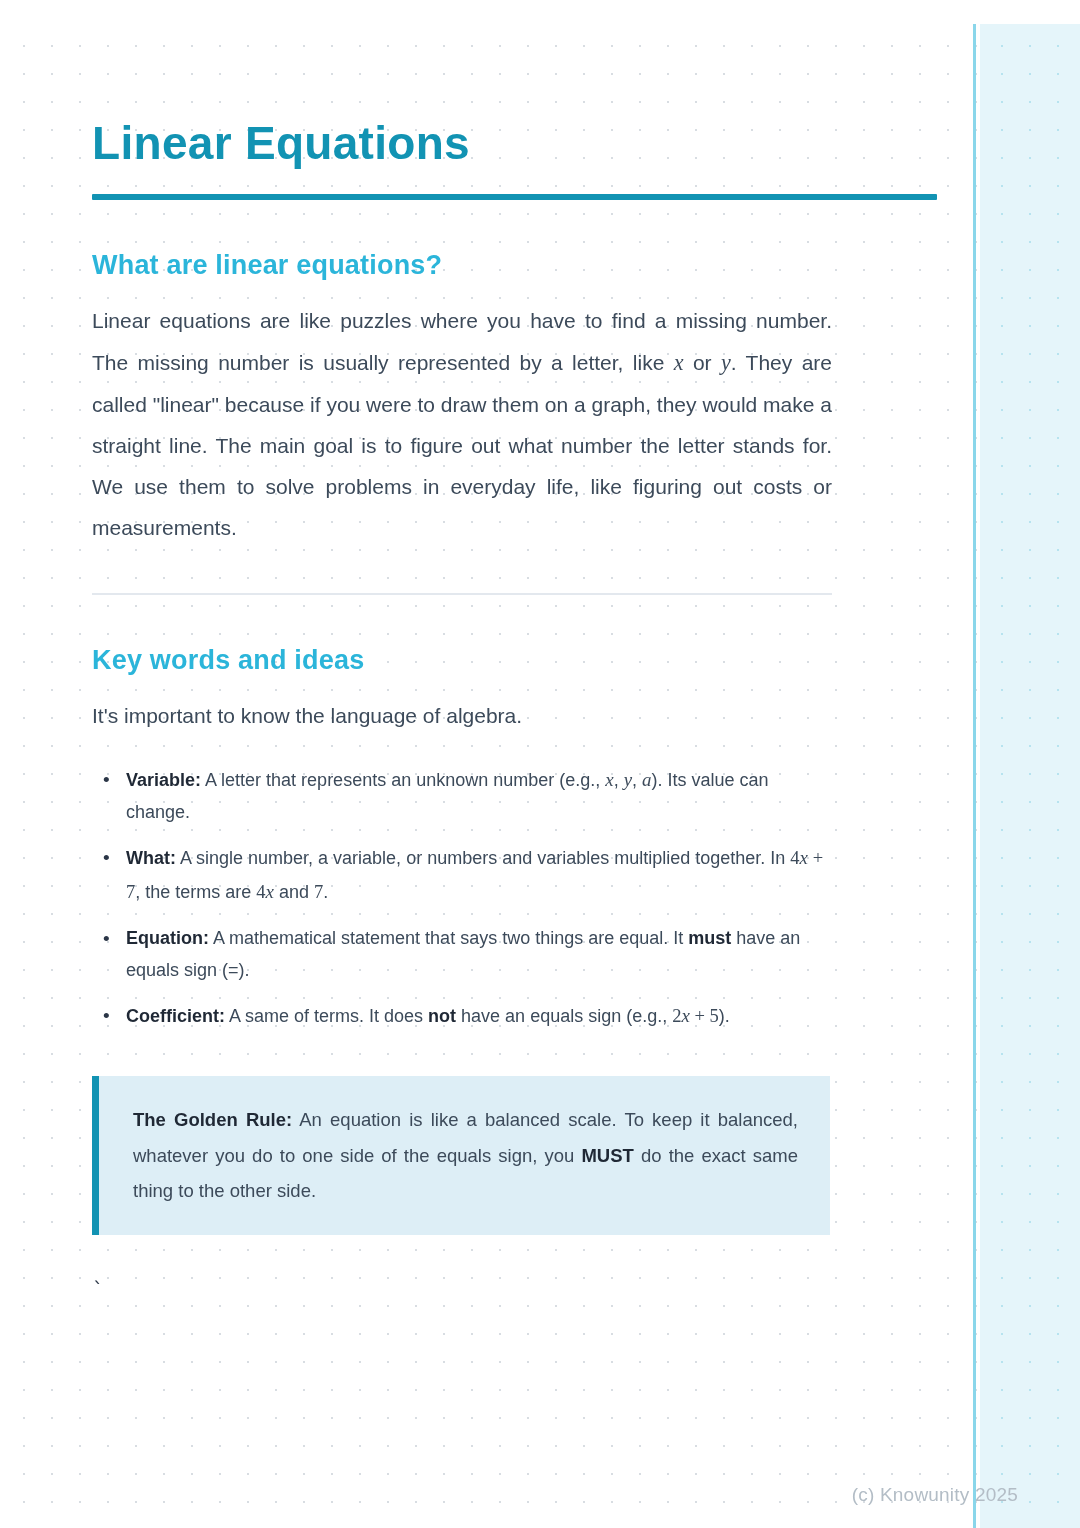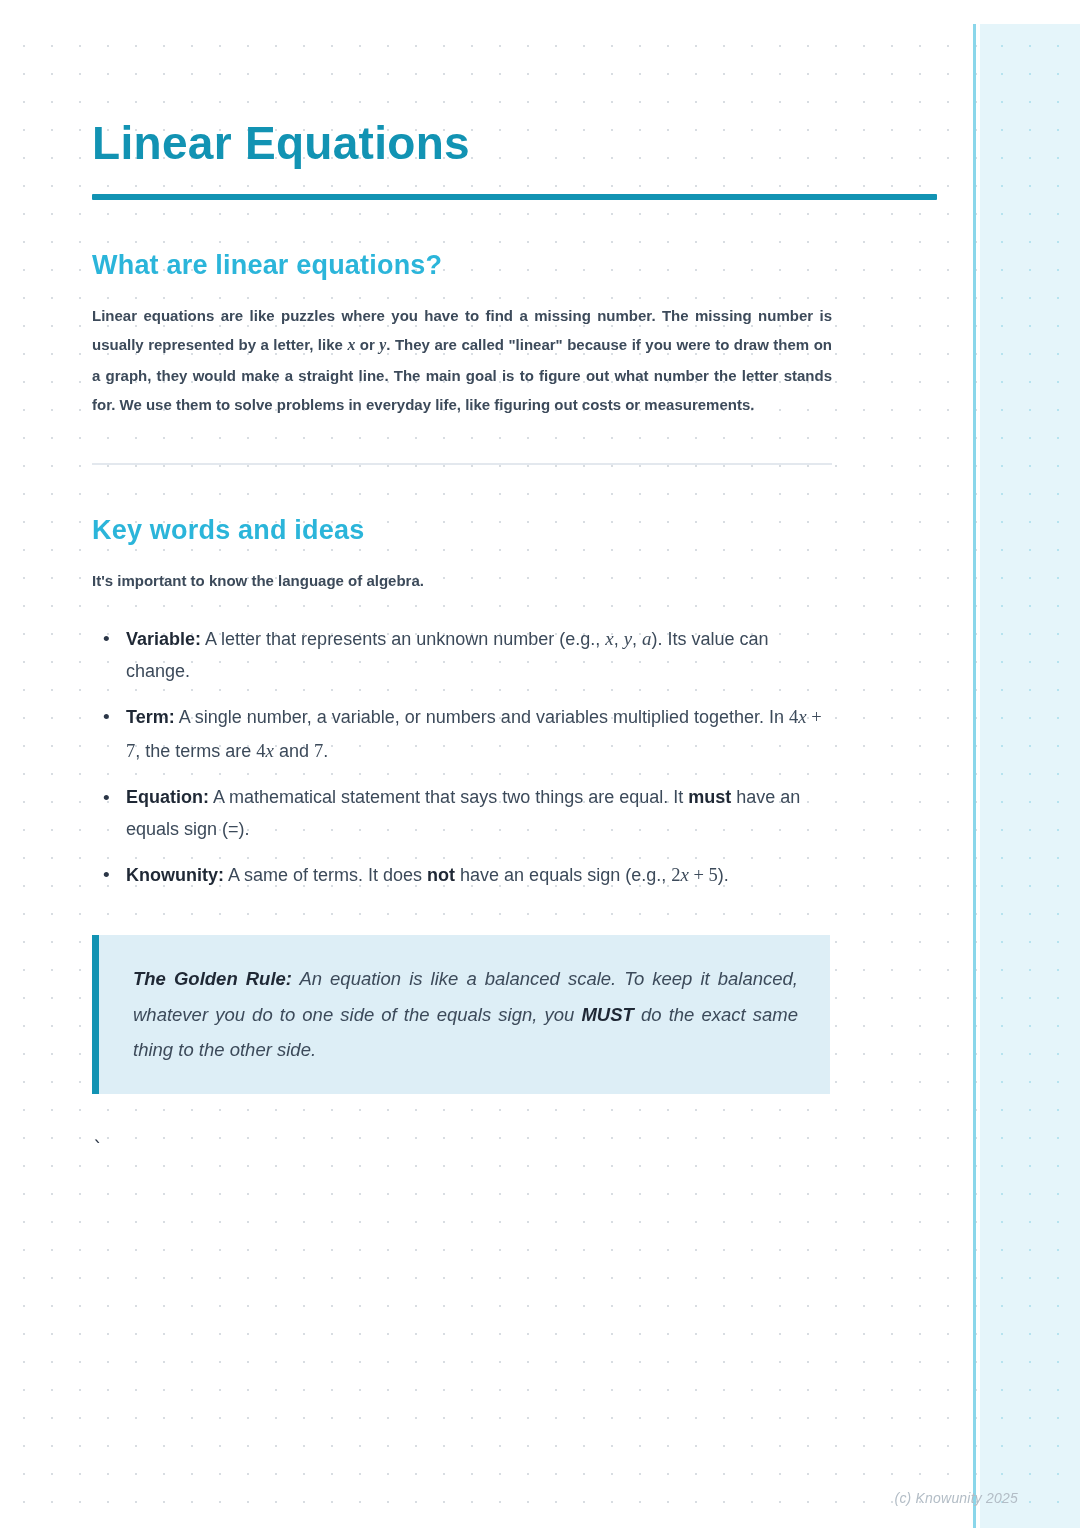"Linear equations are like puzzles" p.body { font-size: 15px -> 21px; font-weight: bold -> none }
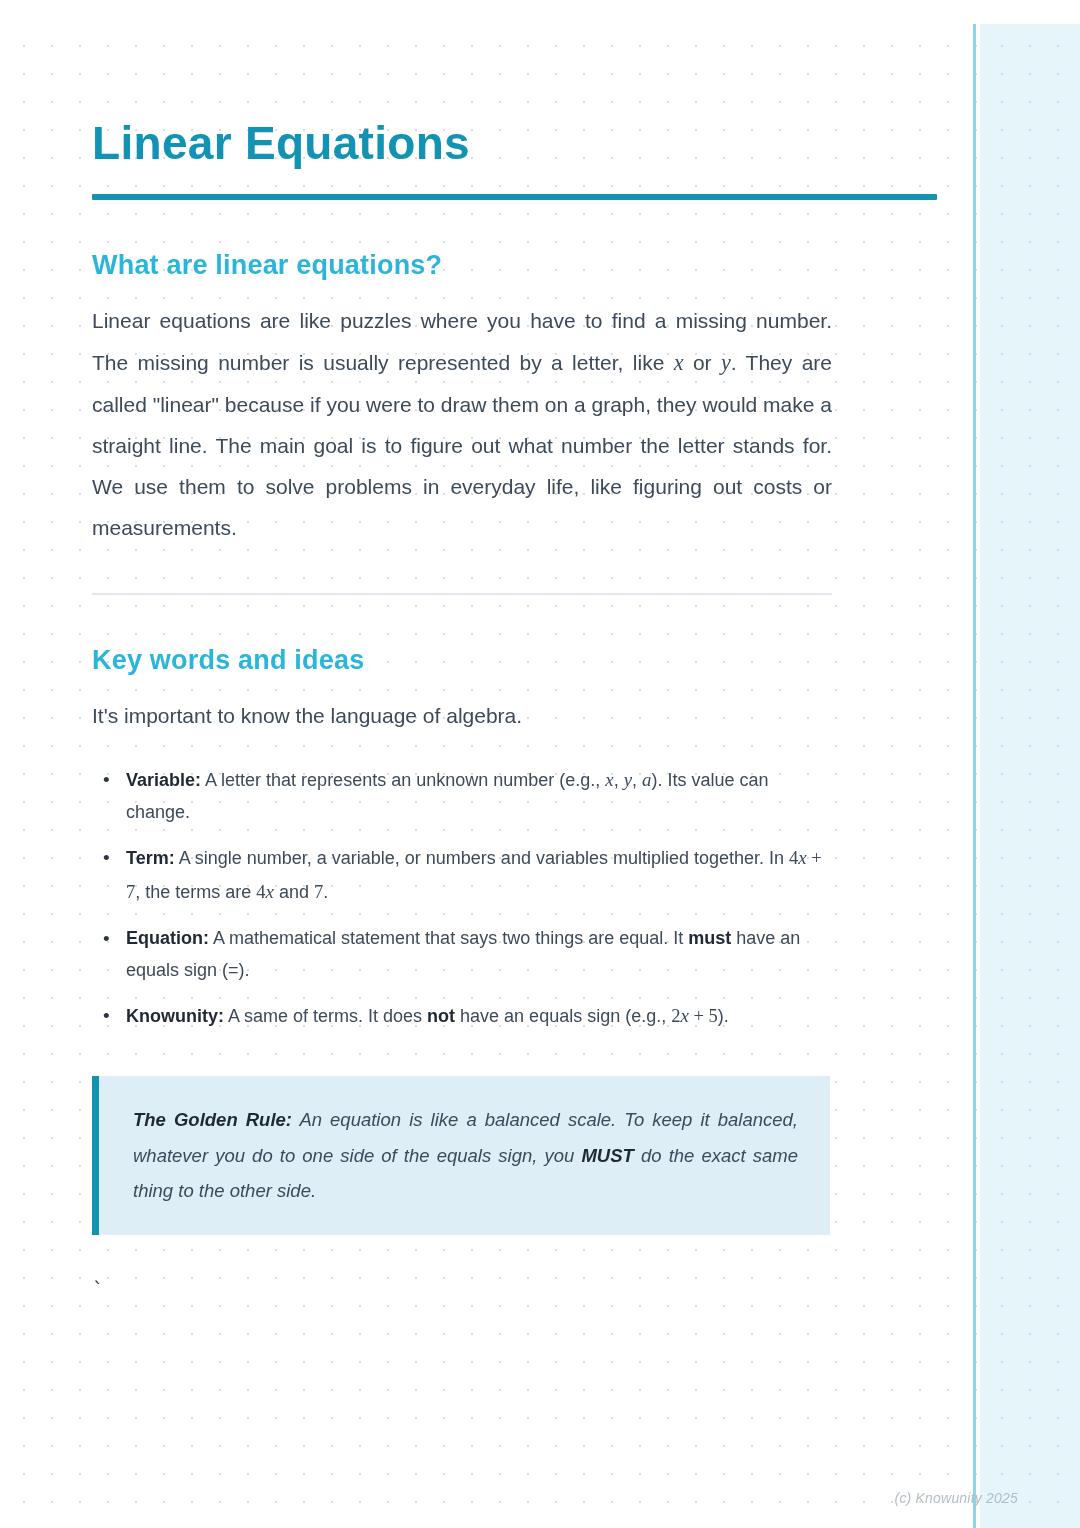"Term:" span.b { text: Term -> What }
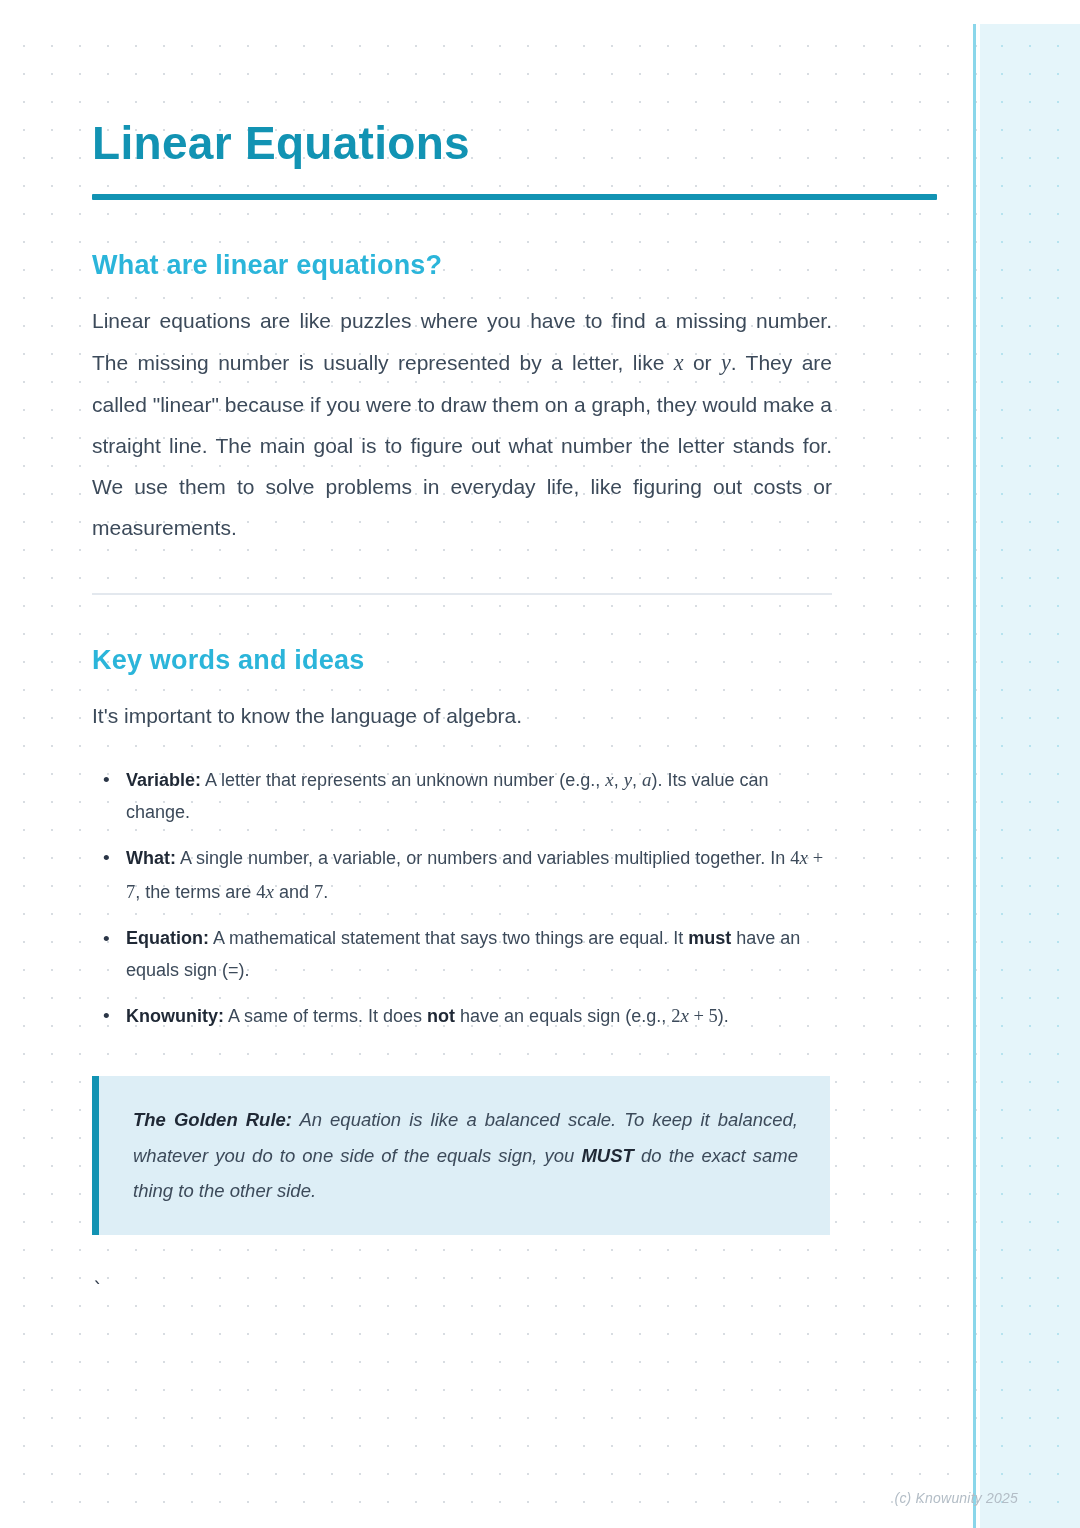"Knowunity:" span.b { text: Knowunity -> Coefficient }
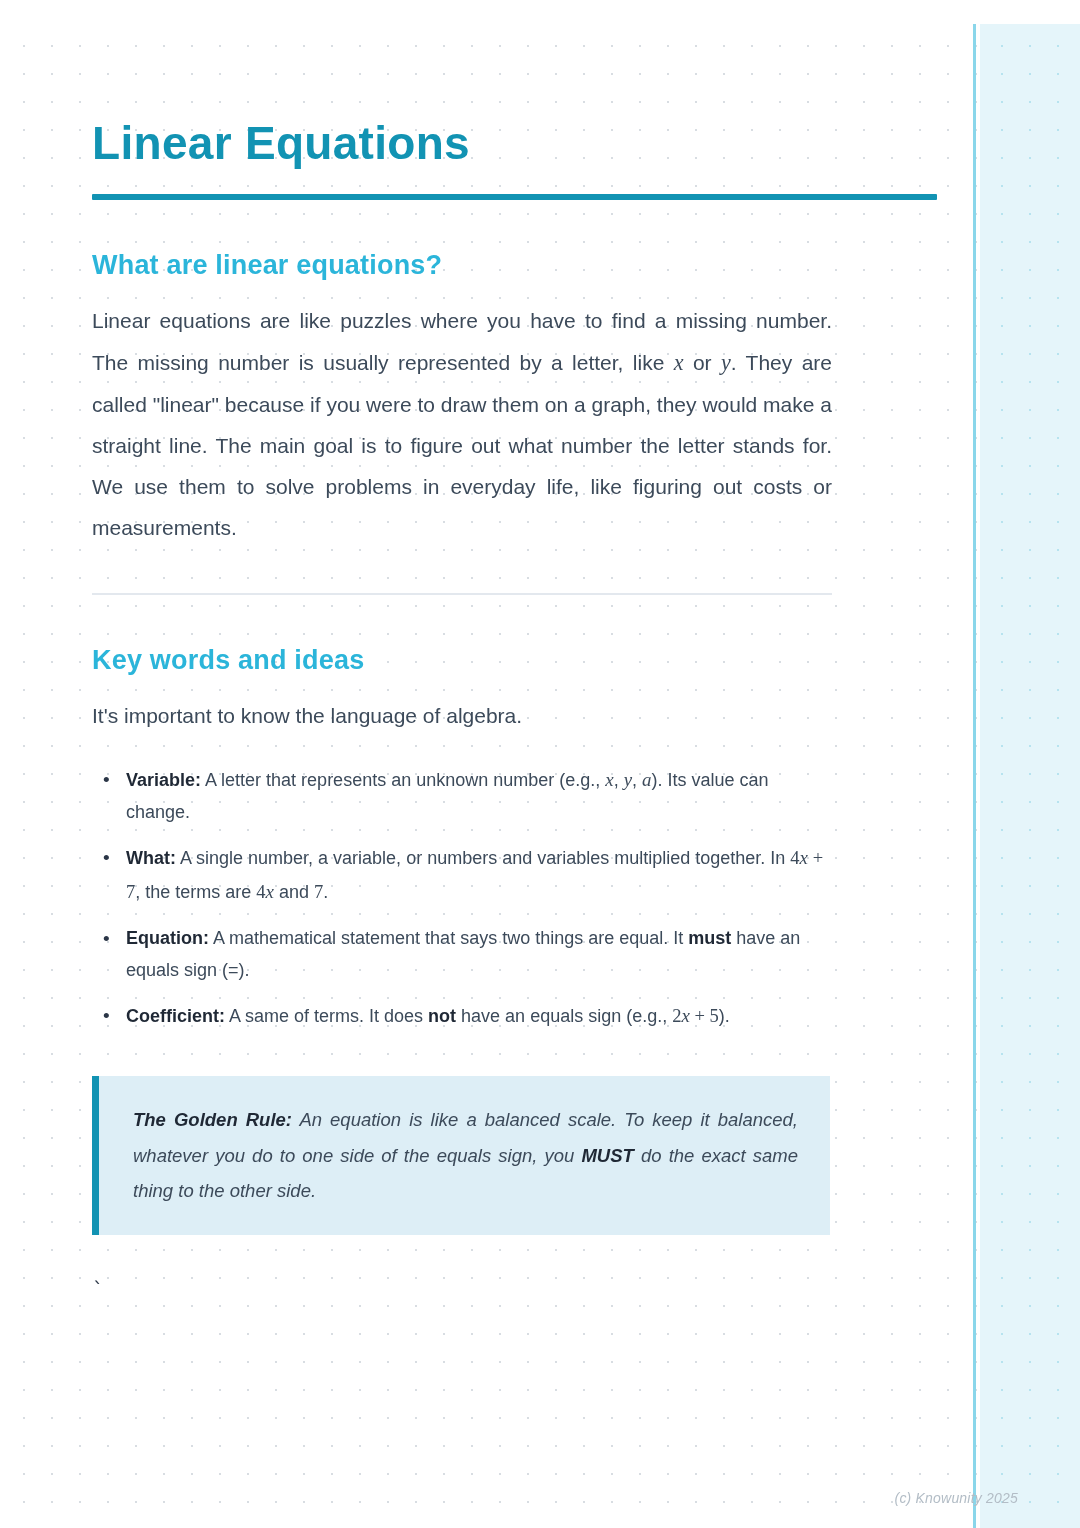"The Golden Rule: An equation" .callout { font-style: italic -> none }
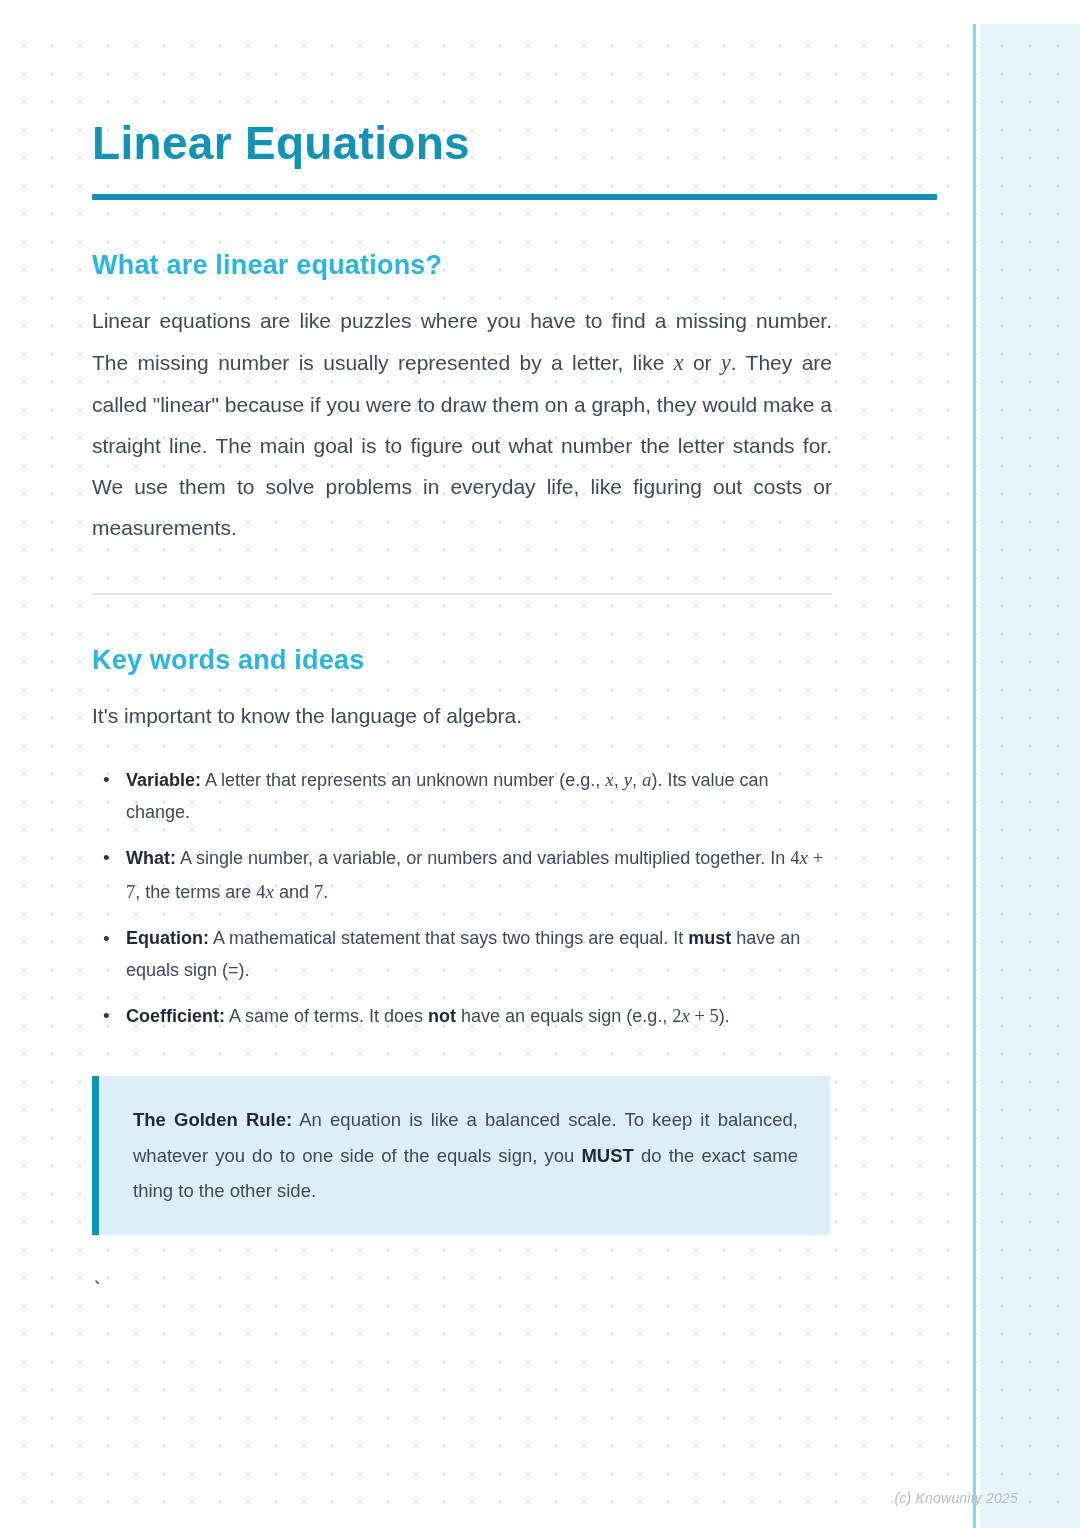"(c) Knowunity 2025" .footer { font-size: 14px -> 19px; font-style: italic -> none }
